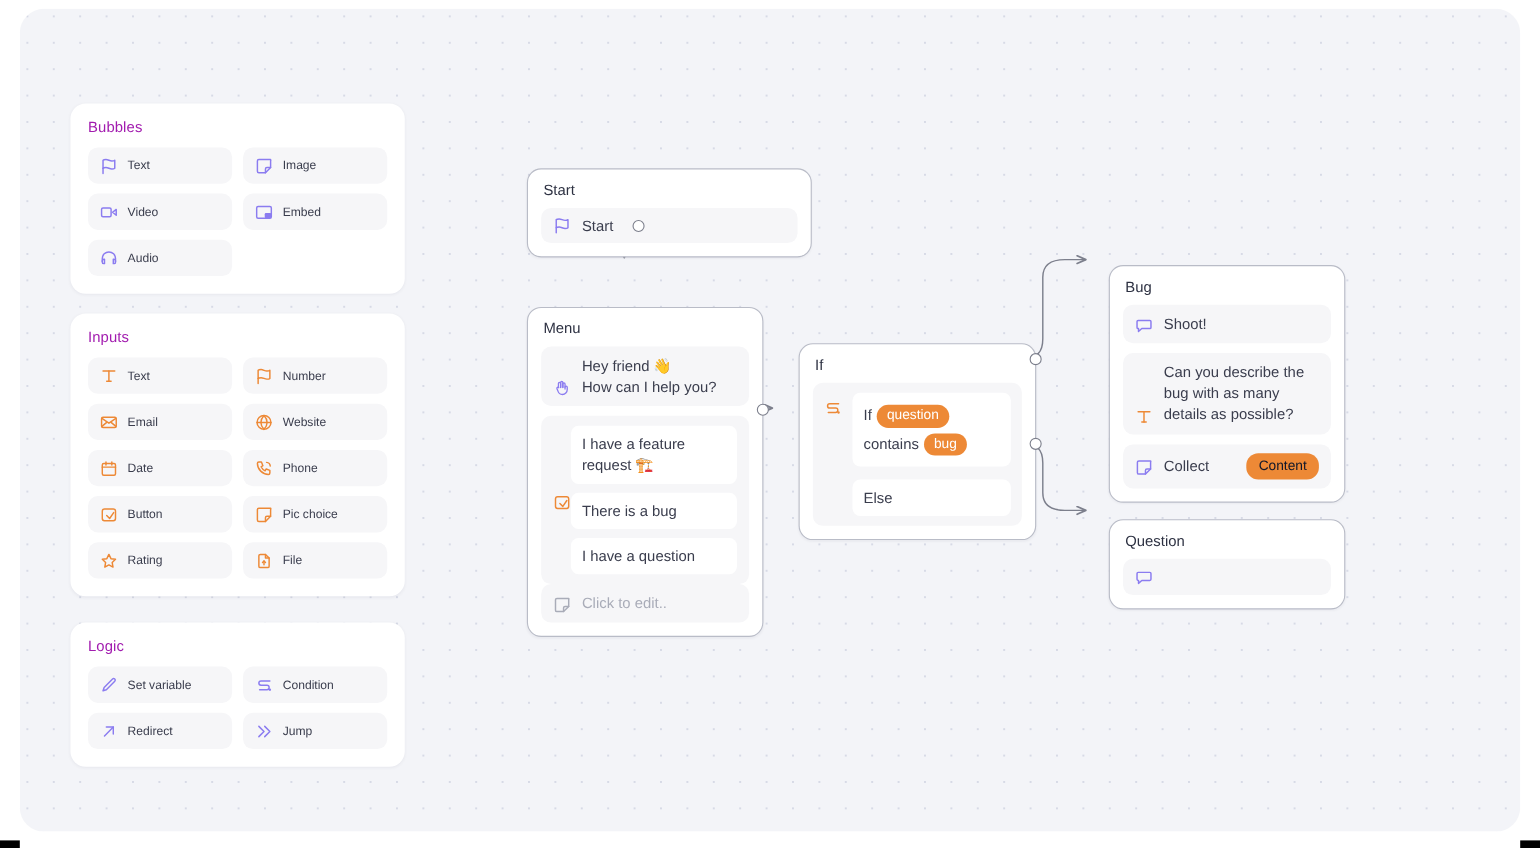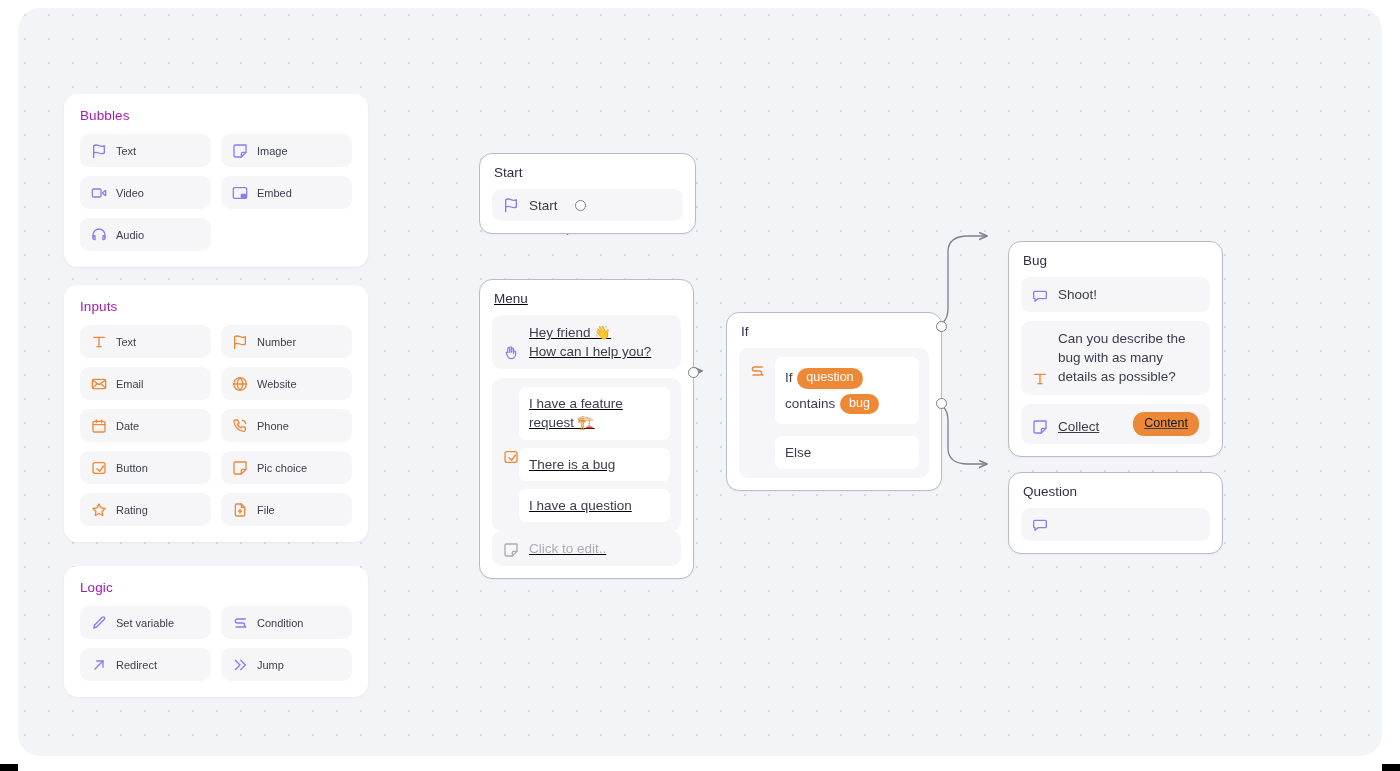"Start" #node-start { width: 217px -> 259px }
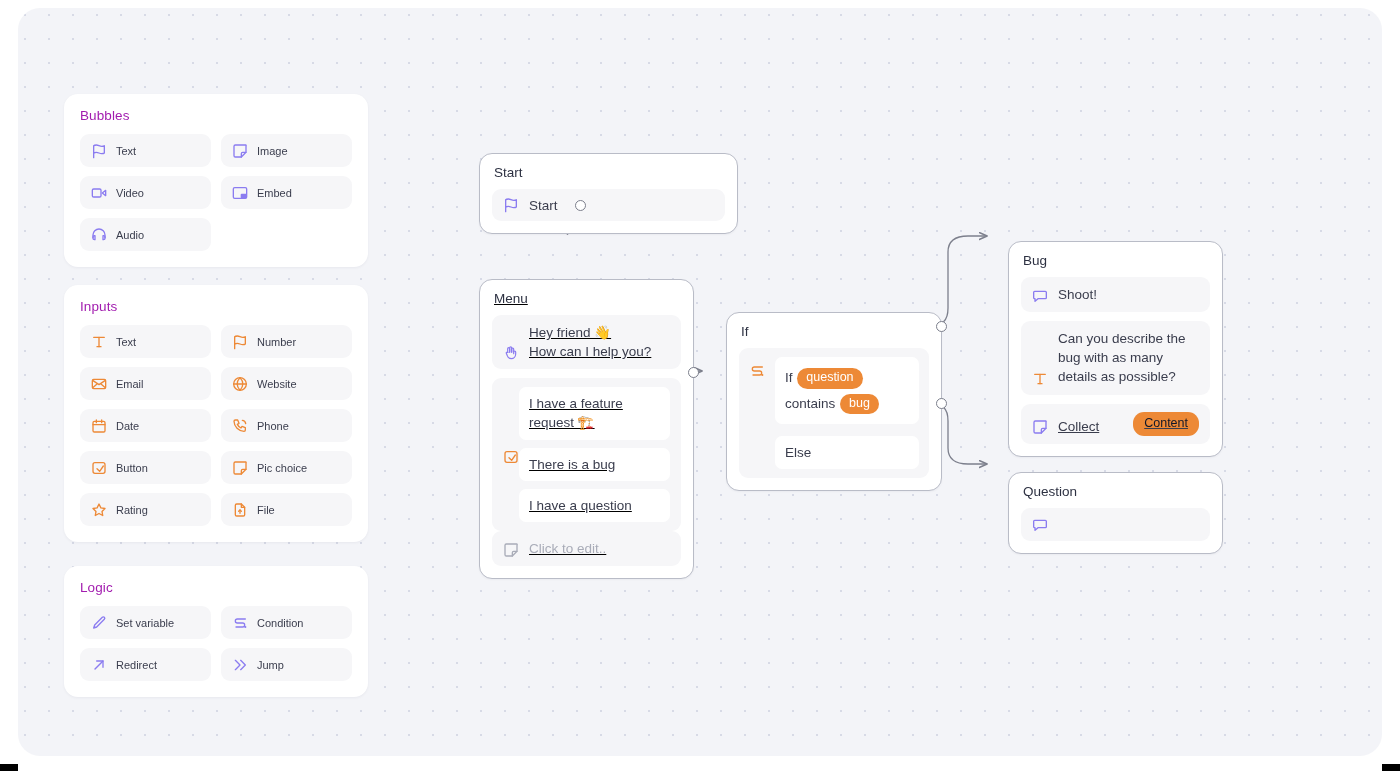"Menu" #node-menu { text-decoration: underline -> none }
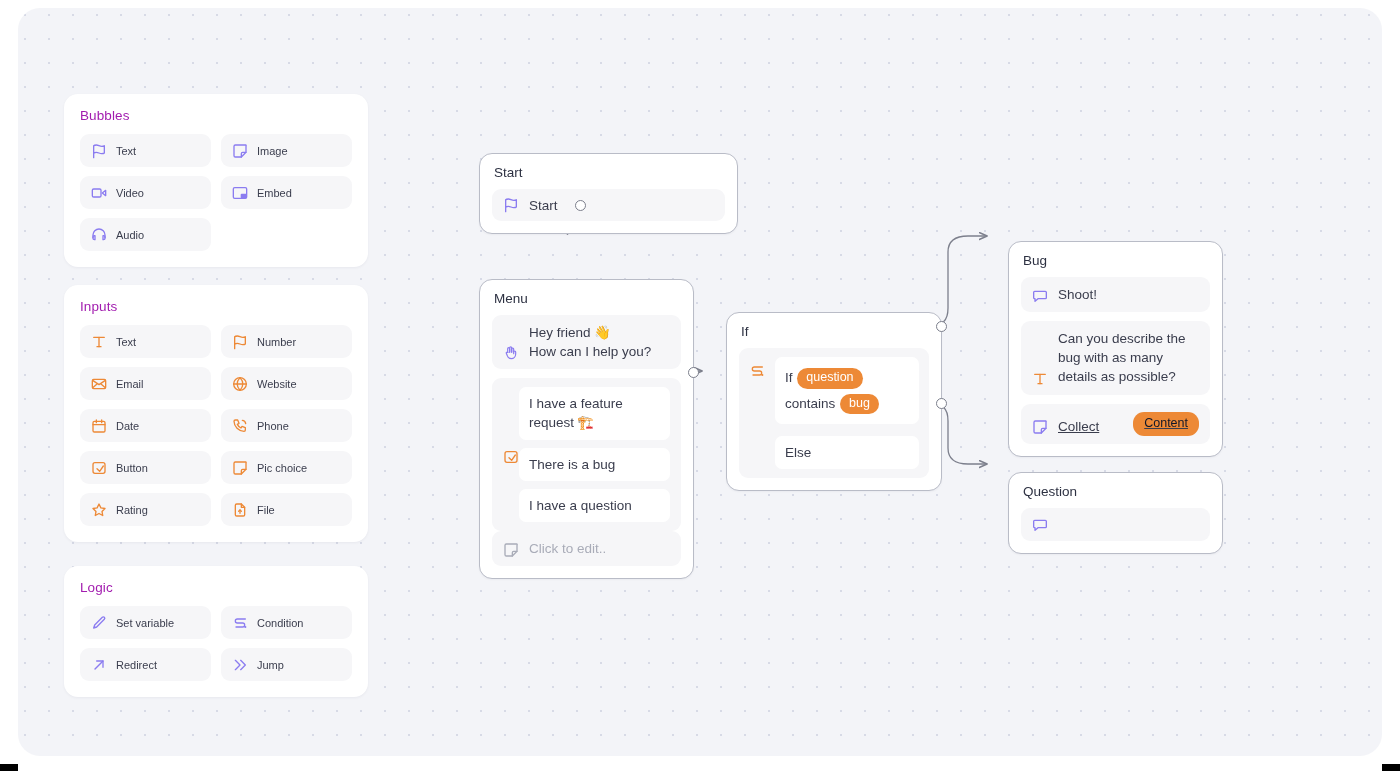"Collect" .collect-row { align-items: flex-end -> center; text-decoration: underline -> none }
